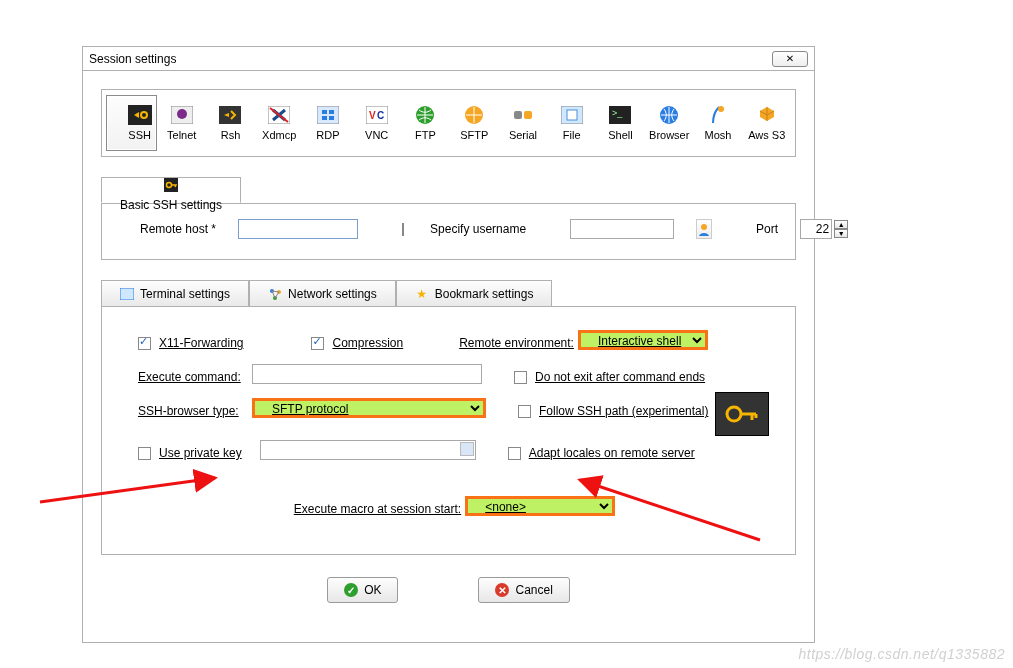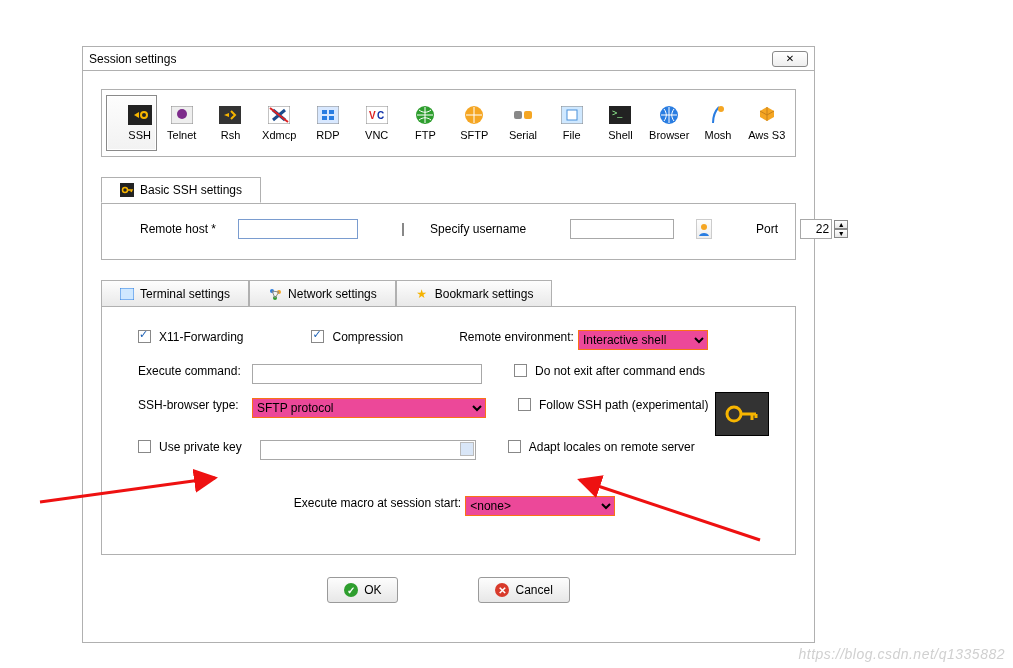"Basic SSH settings" .tab.active { flex-direction: none -> column }
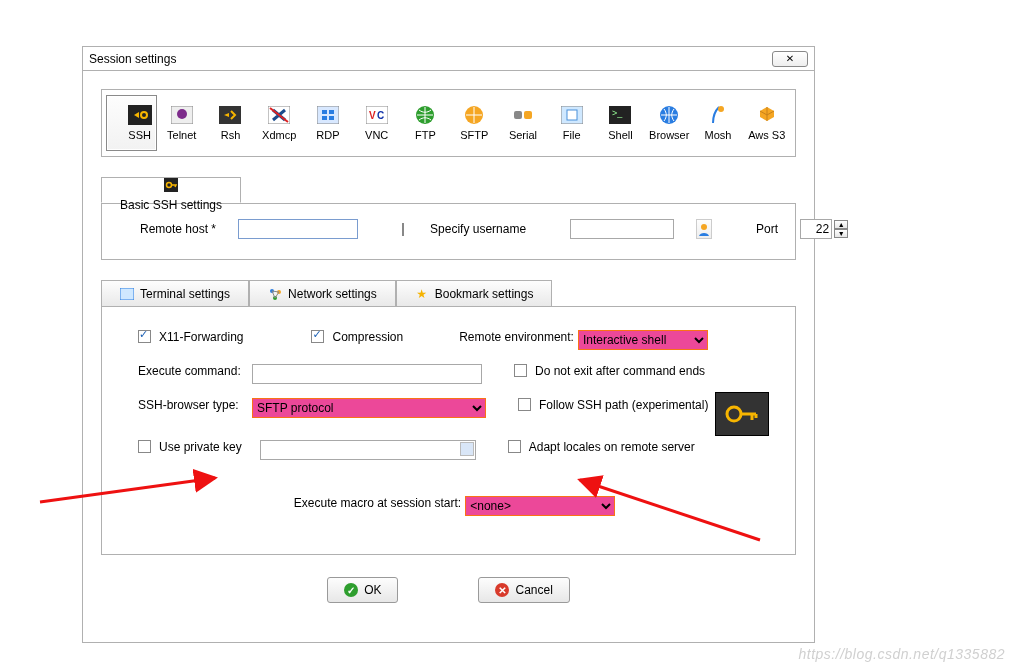"X11-Forwarding" .row { align-items: flex-start -> flex-end; text-decoration: none -> underline }
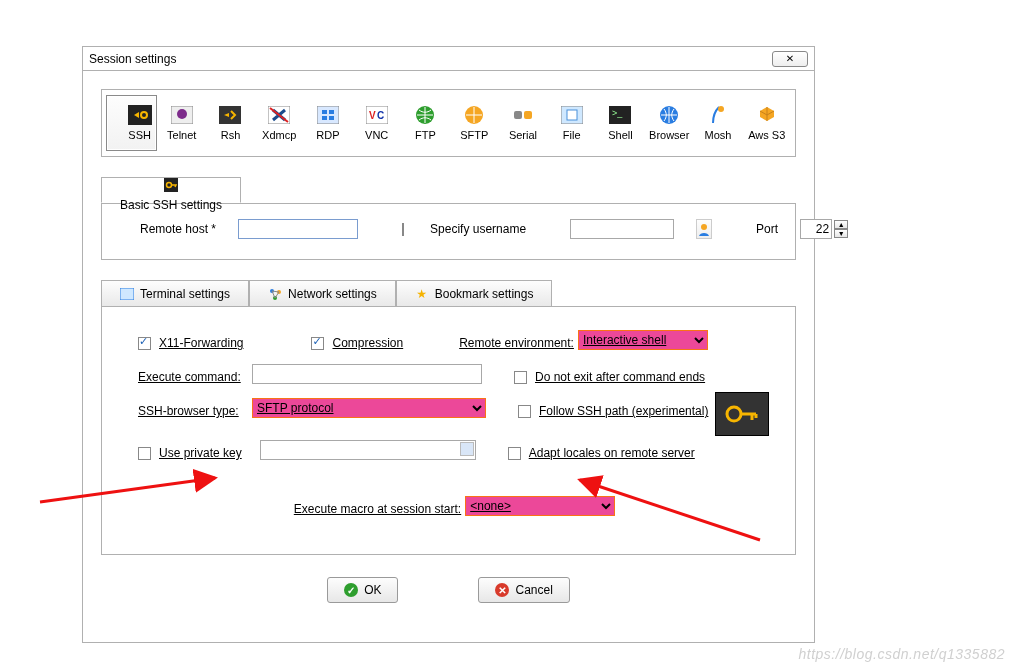"Interactive shell" select.sel1 { background: #ec4899 -> #bef264; border: 1px solid #f97316 -> 3px solid #f97316; padding-left: none -> 13px }
